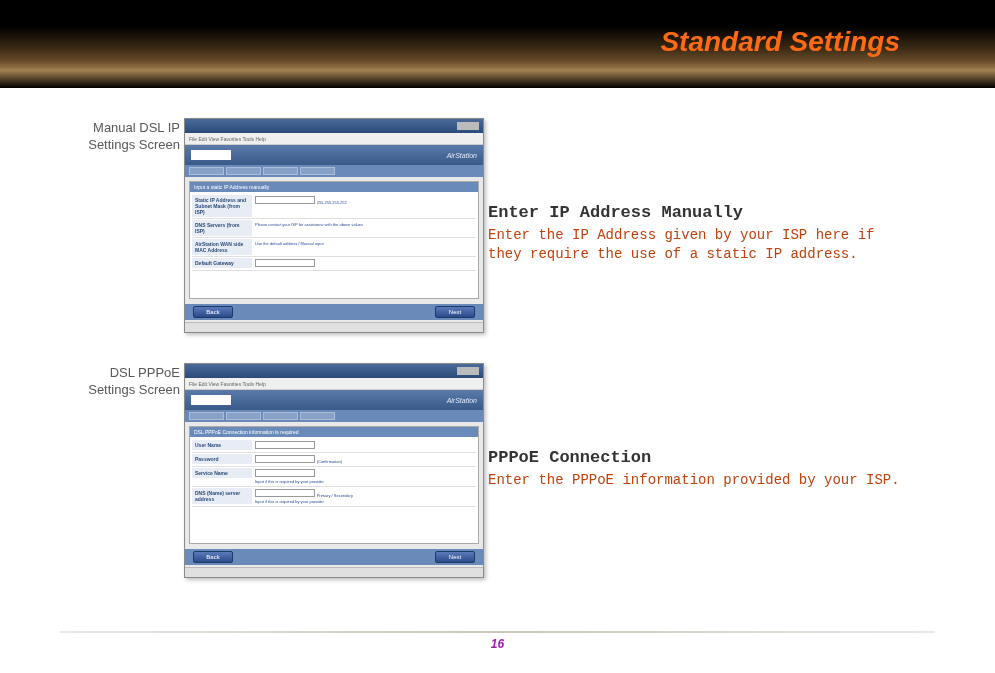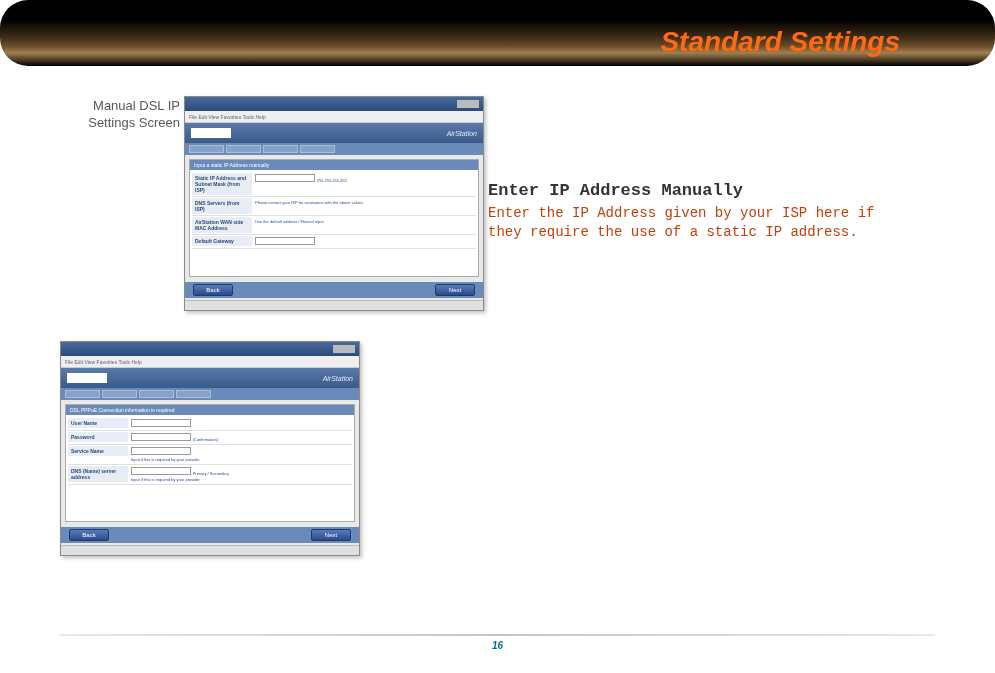"Standard Settings" .header-bar { border-radius: 28px -> none; height: 66px -> 88px }
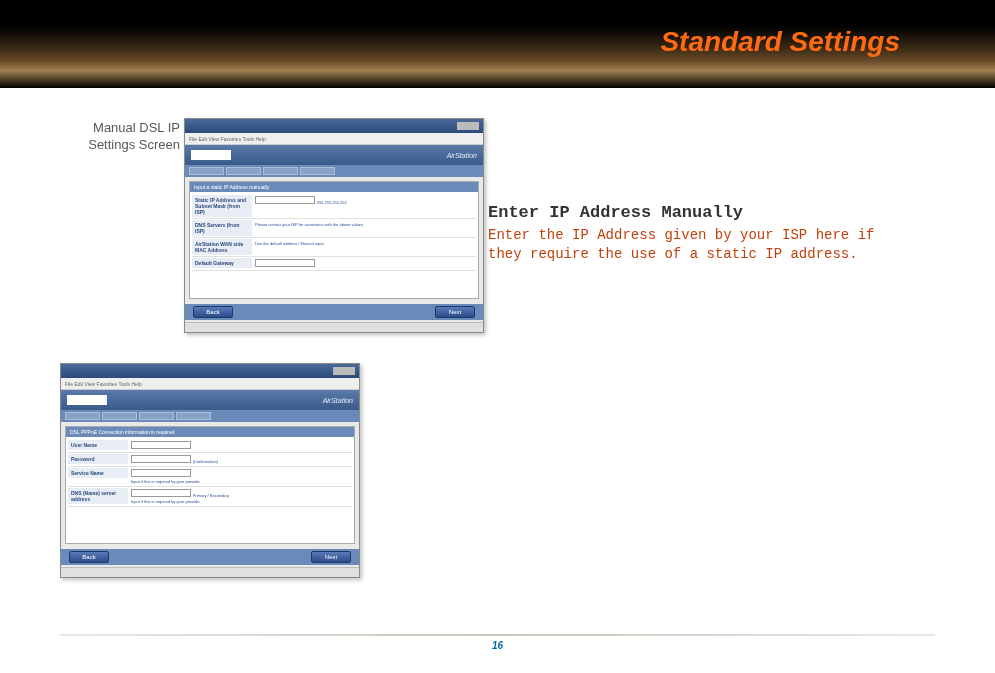"DSL PPPoE Settings Screen" div.label-col { html: none -> <div>DSL PPPoE Settings Screen</div> }
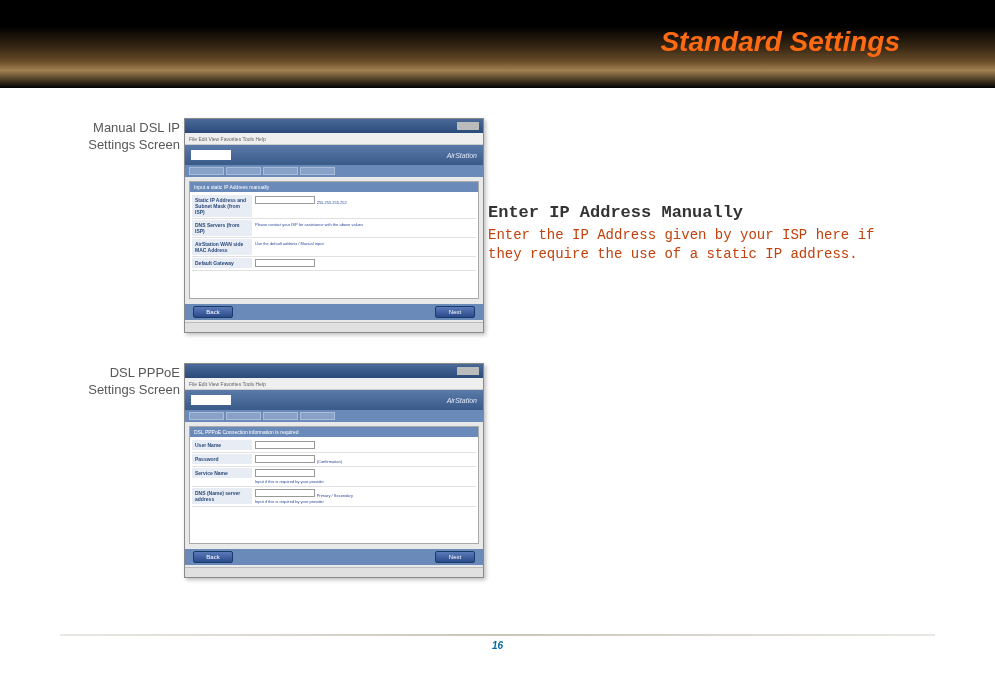"PPPoE Connection" div.desc-col { html: none -> <div> <div>PPPoE Connection</div> <div>Enter the PPPoE information provided by your ISP.</div> </div> }
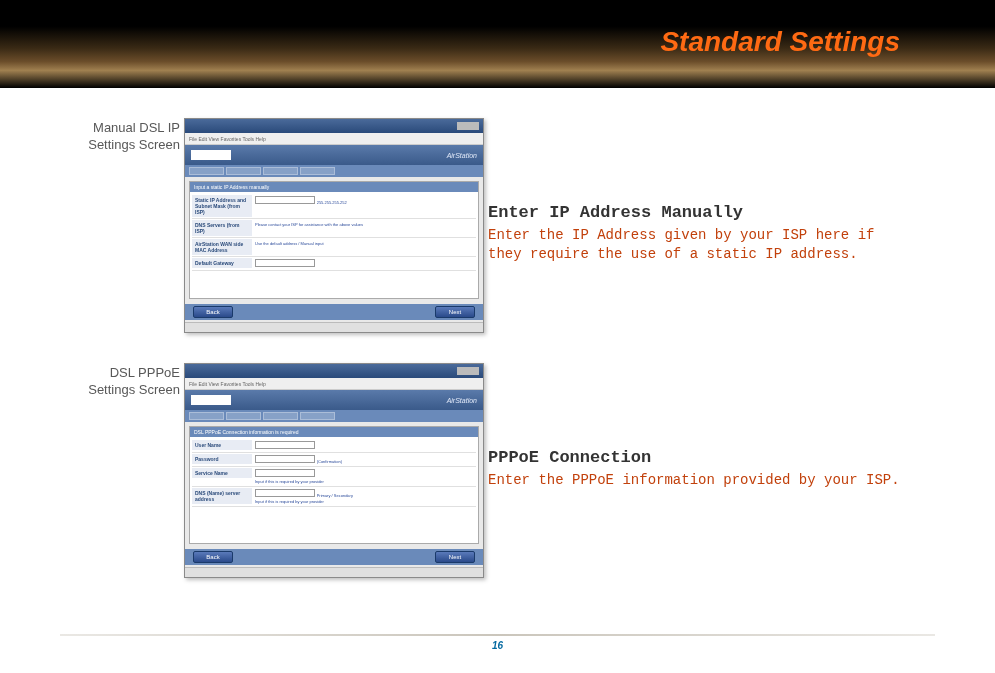"16" .page-num { color: #0369a1 -> #a21caf; font-size: 10px -> 12px }
